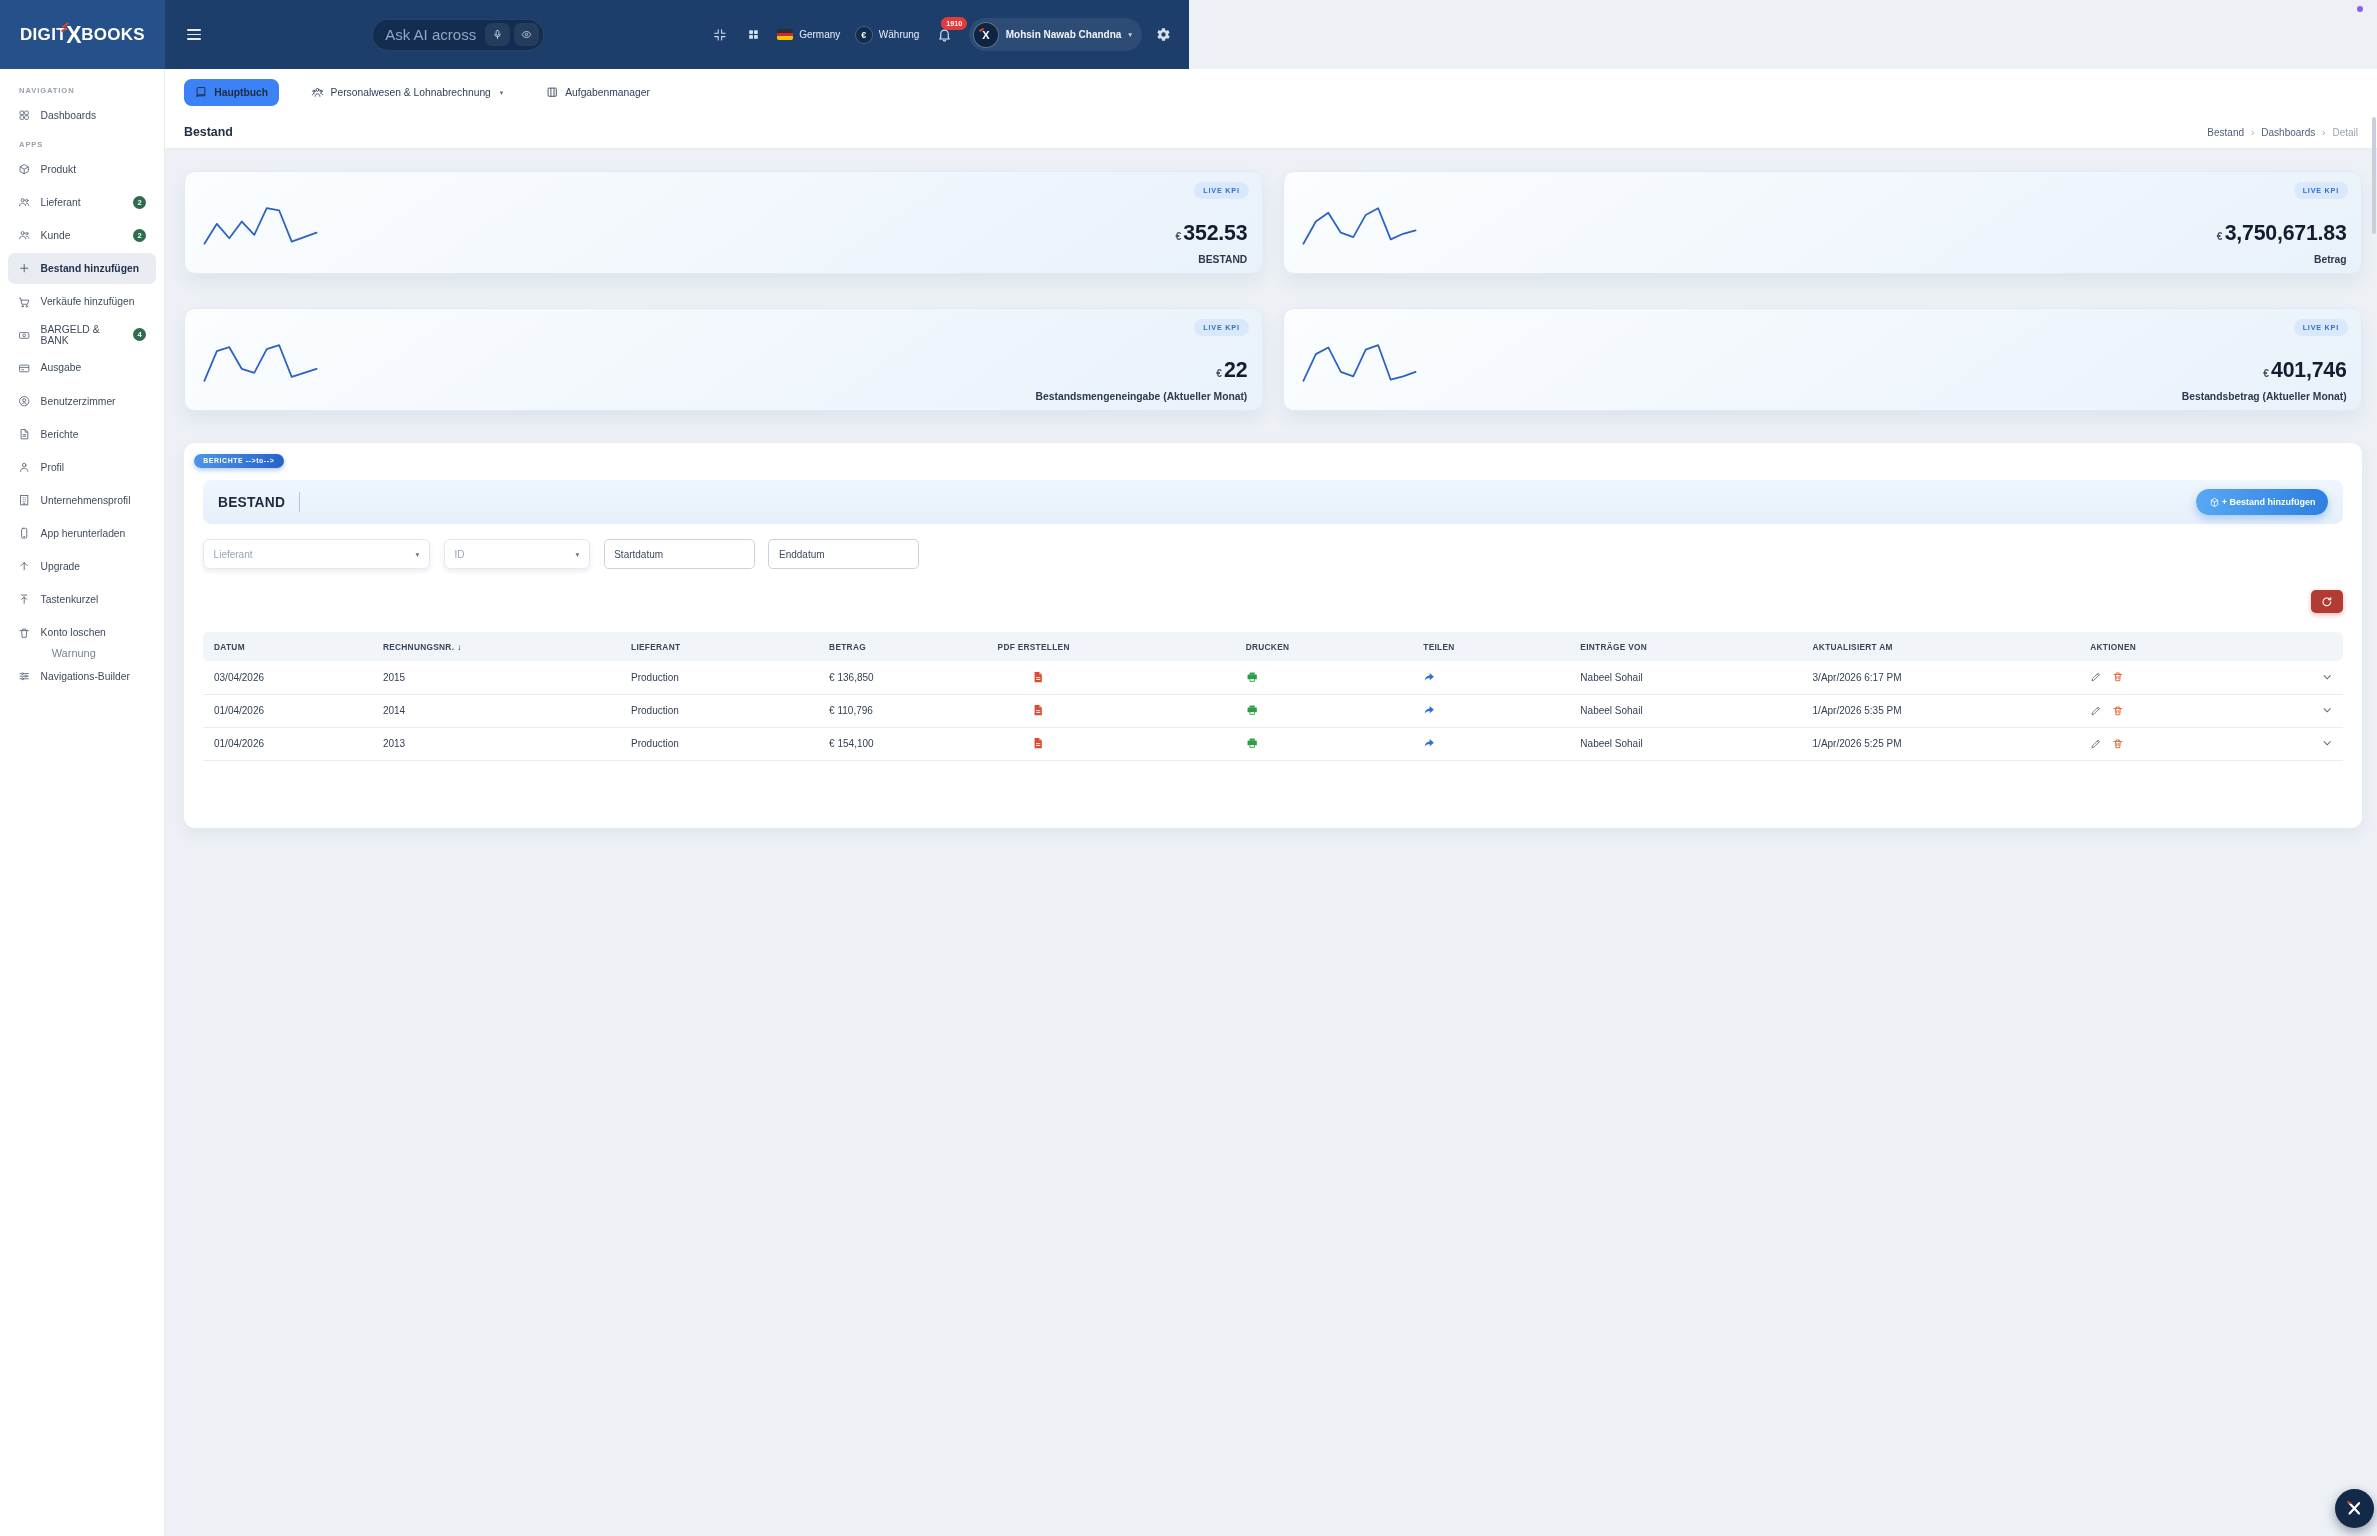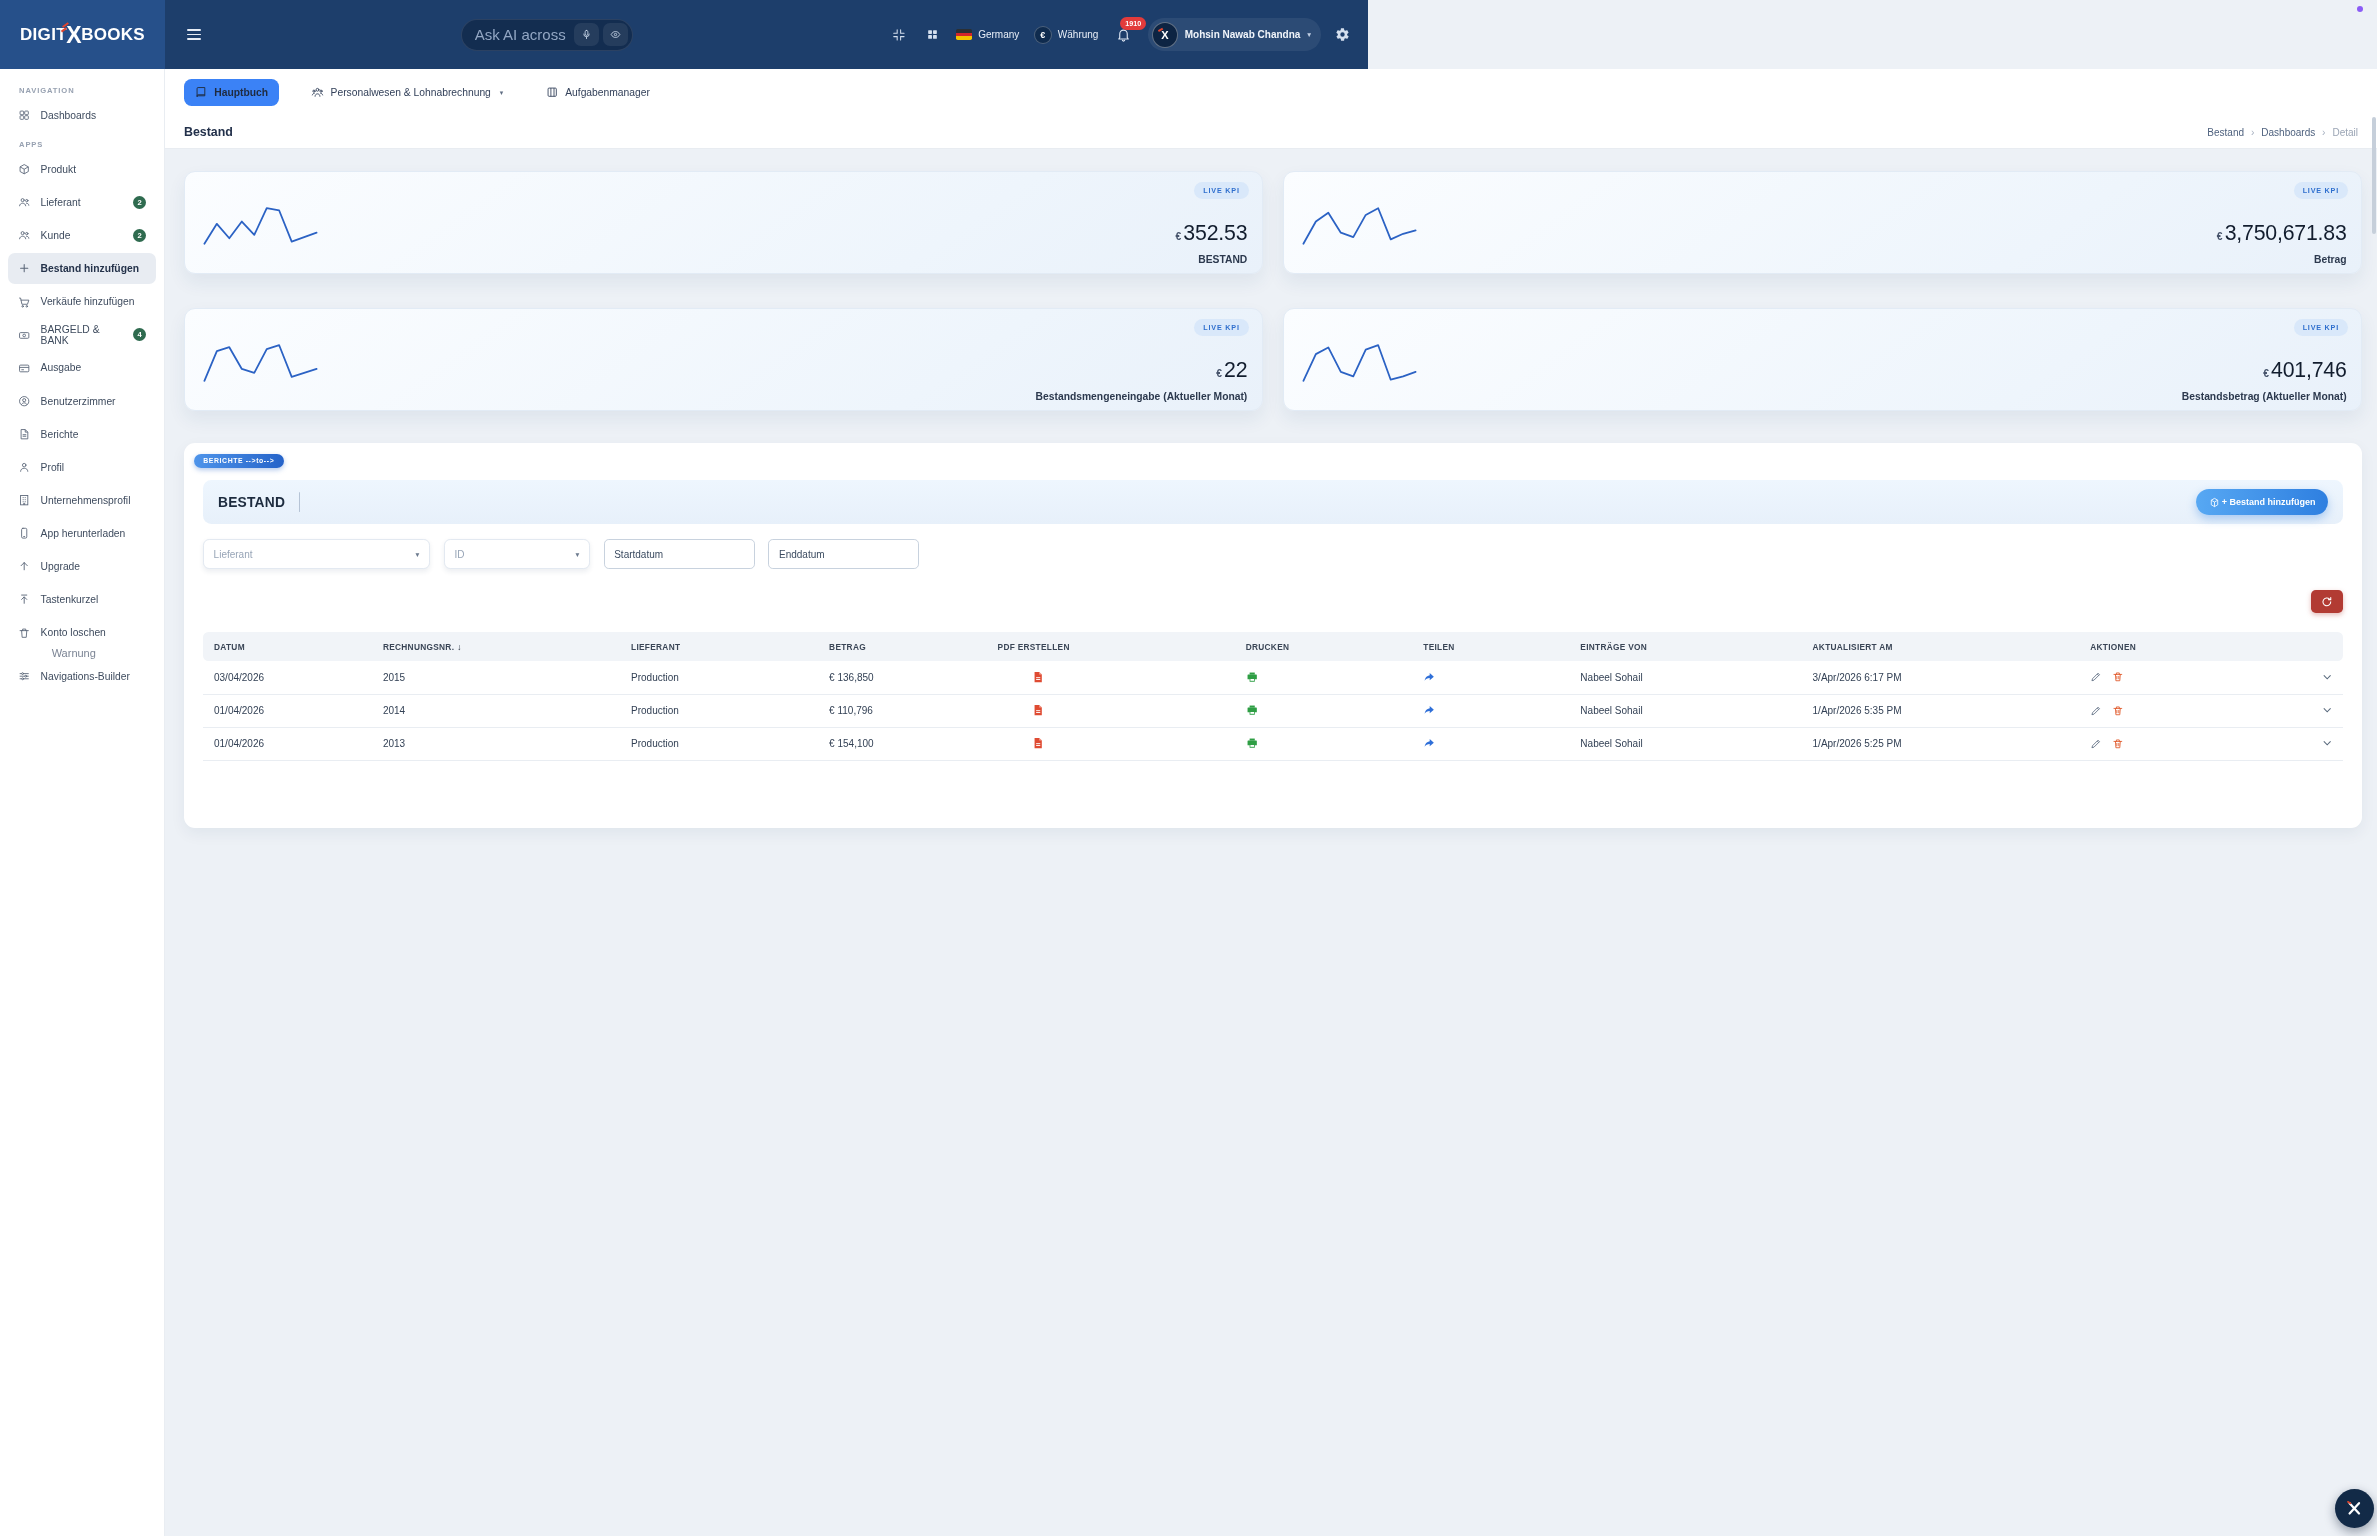"DIGIT" .topbar { width: 1368px -> 1189px }
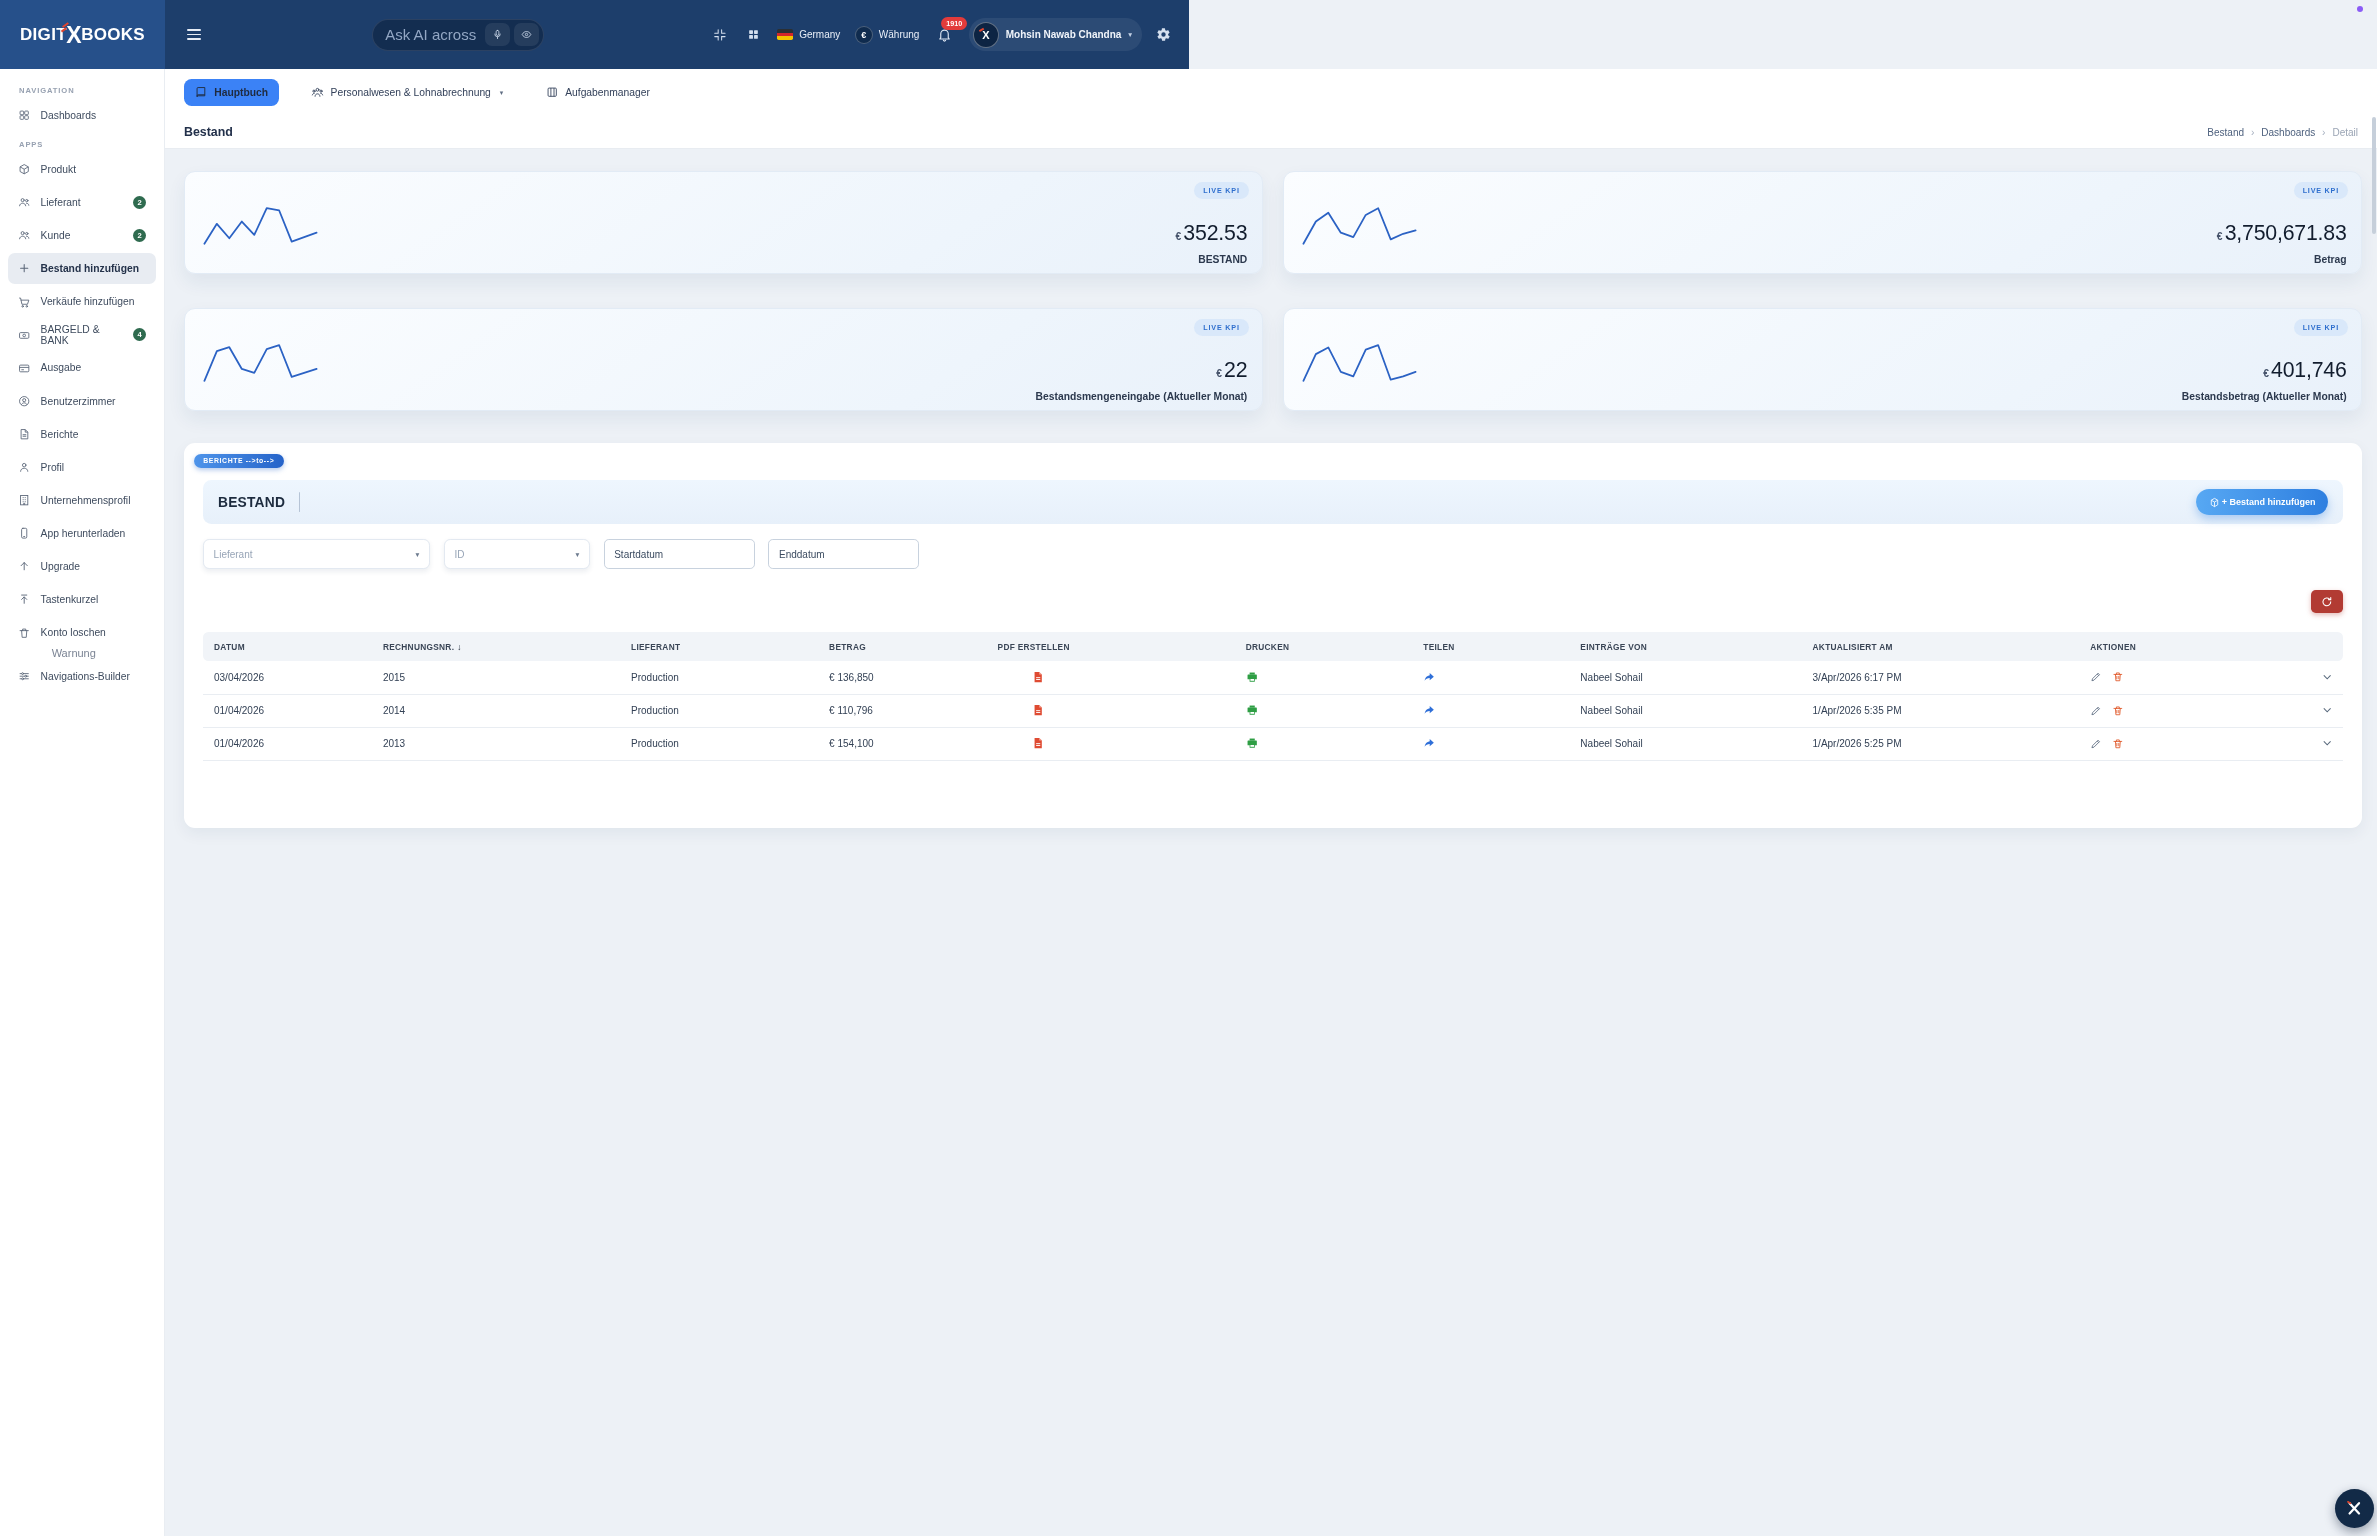"352.53" .kpinum { font-weight: 400 -> 700 }
